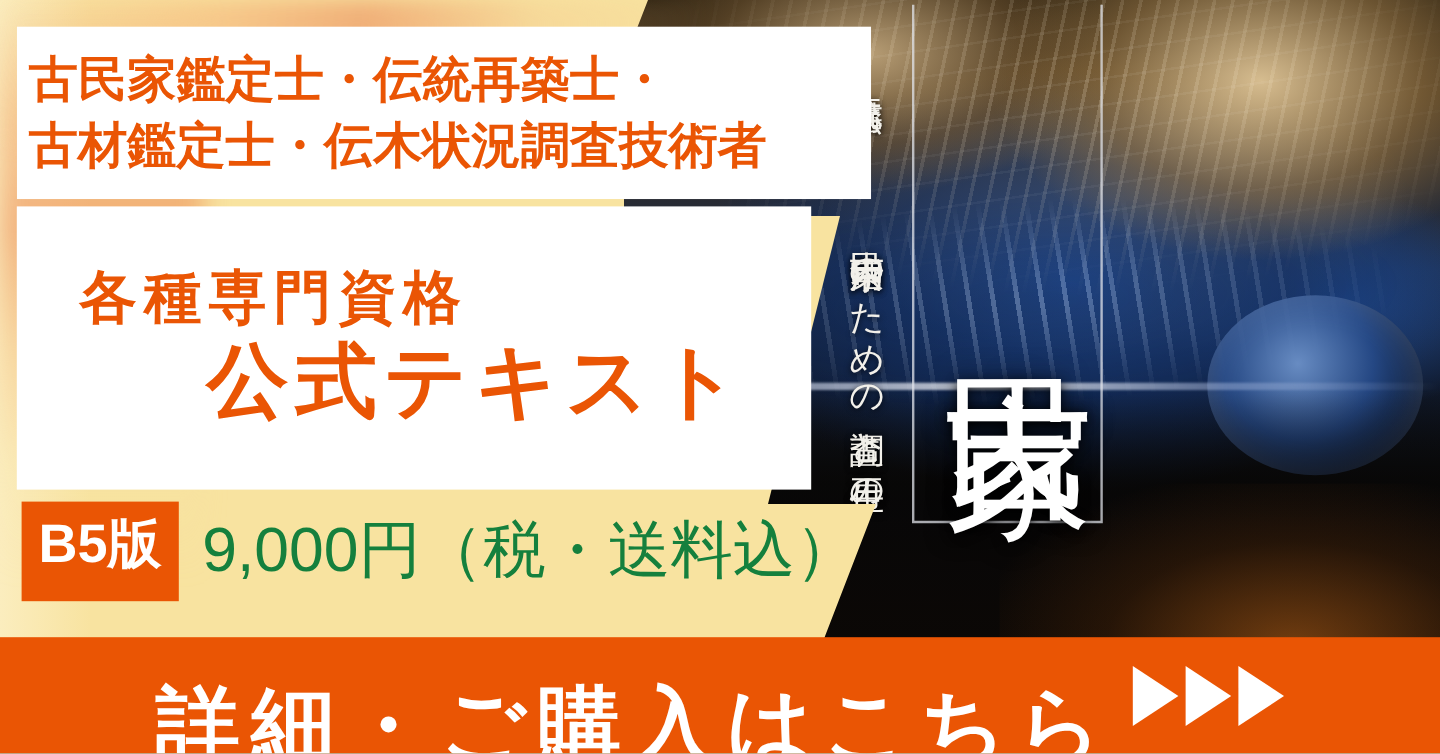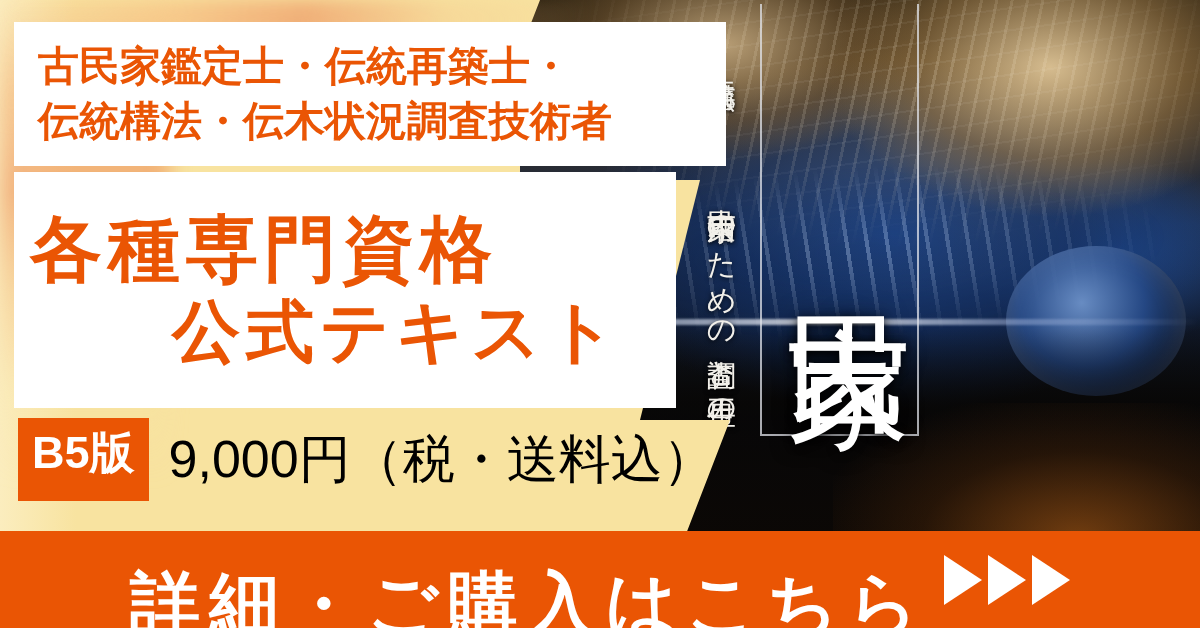"古民家鑑定士・伝統再築士・" .headline-sm { padding-left: 24px -> 10px }
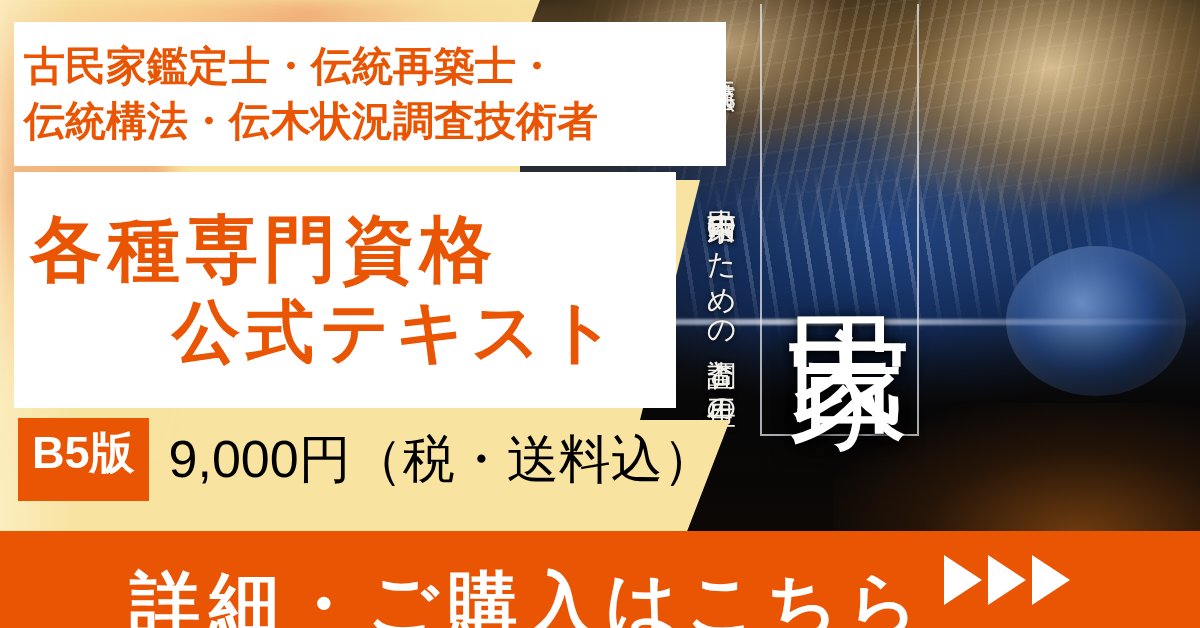"伝統構法・伝木状況調査技術者" div { text: 伝統構法 -> 古材鑑定士 }
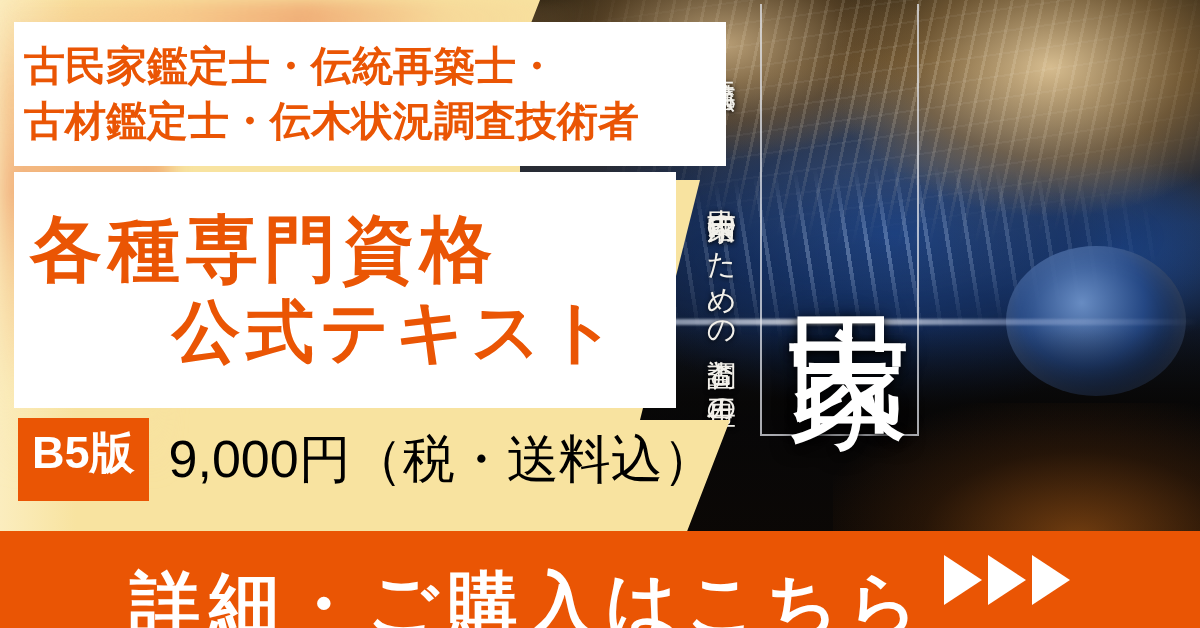"各種専門資格" .headline-lg .l1 { font-size: 72px -> 48px; margin-left: none -> 24px; padding-left: 16px -> 28px }
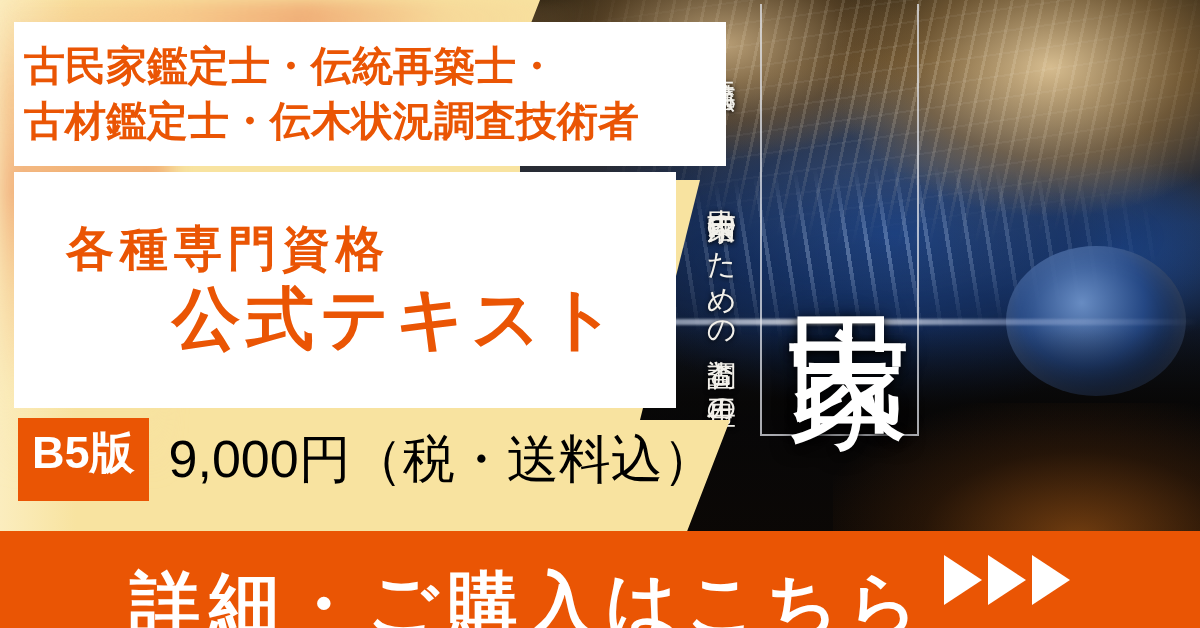"9,000円（税・送料込）" .price-text { color: #000000 -> #15803d }
